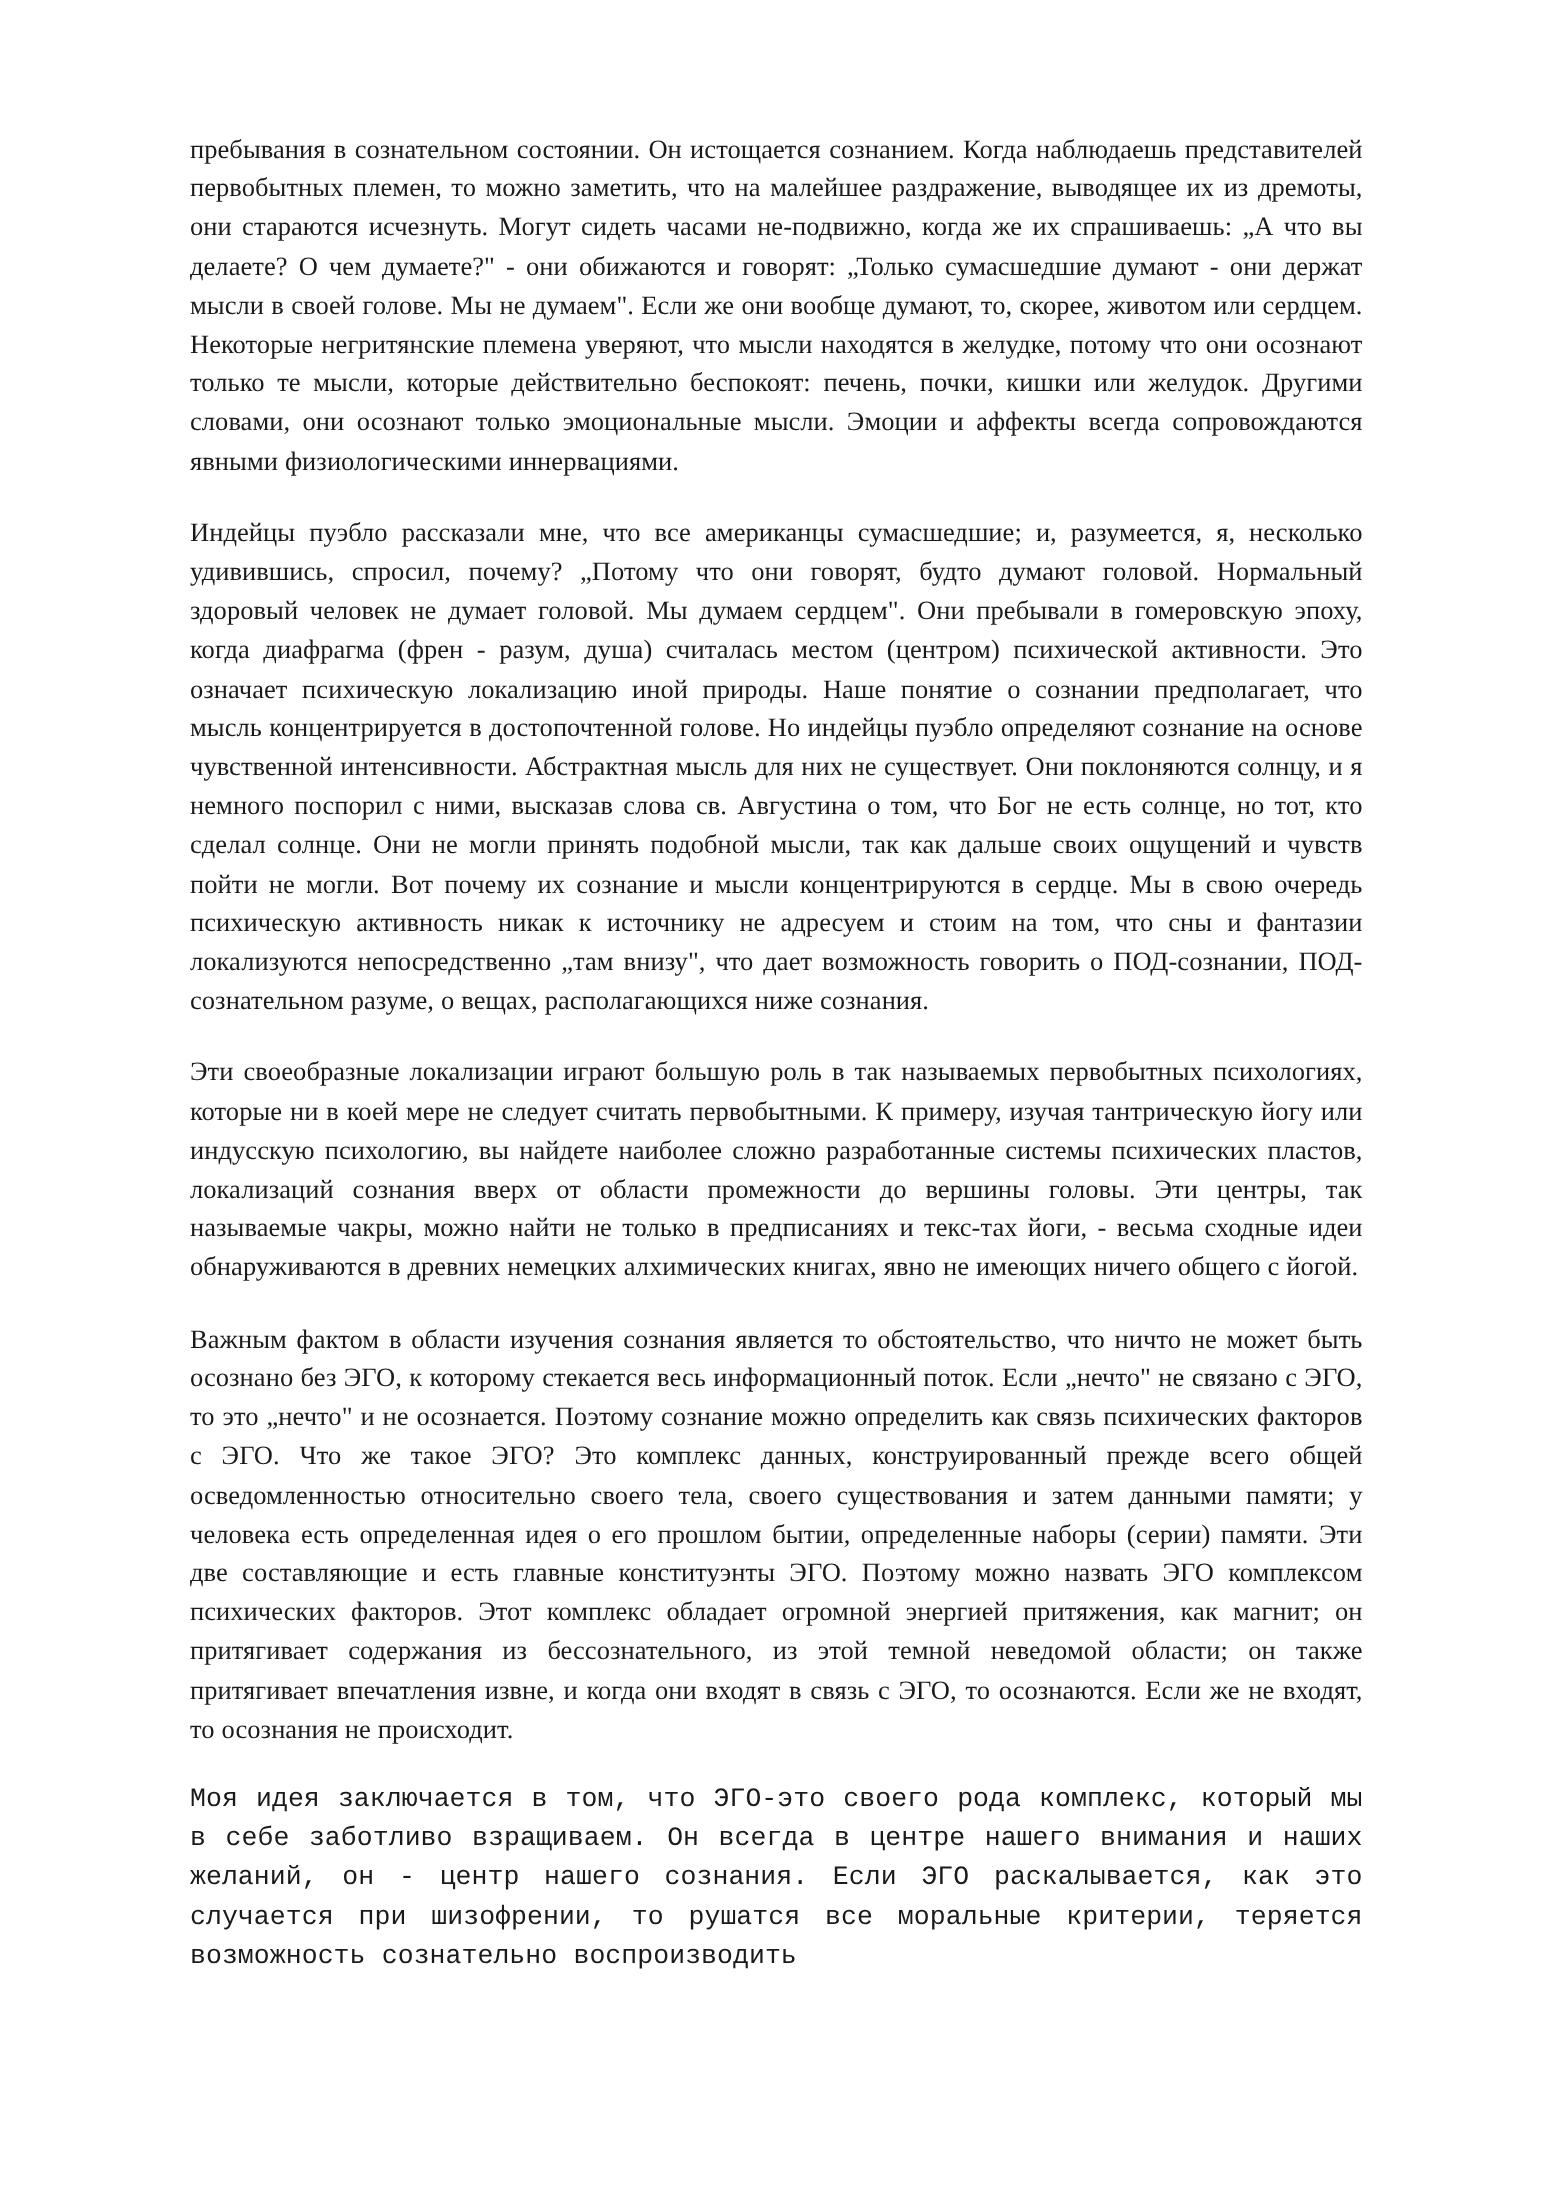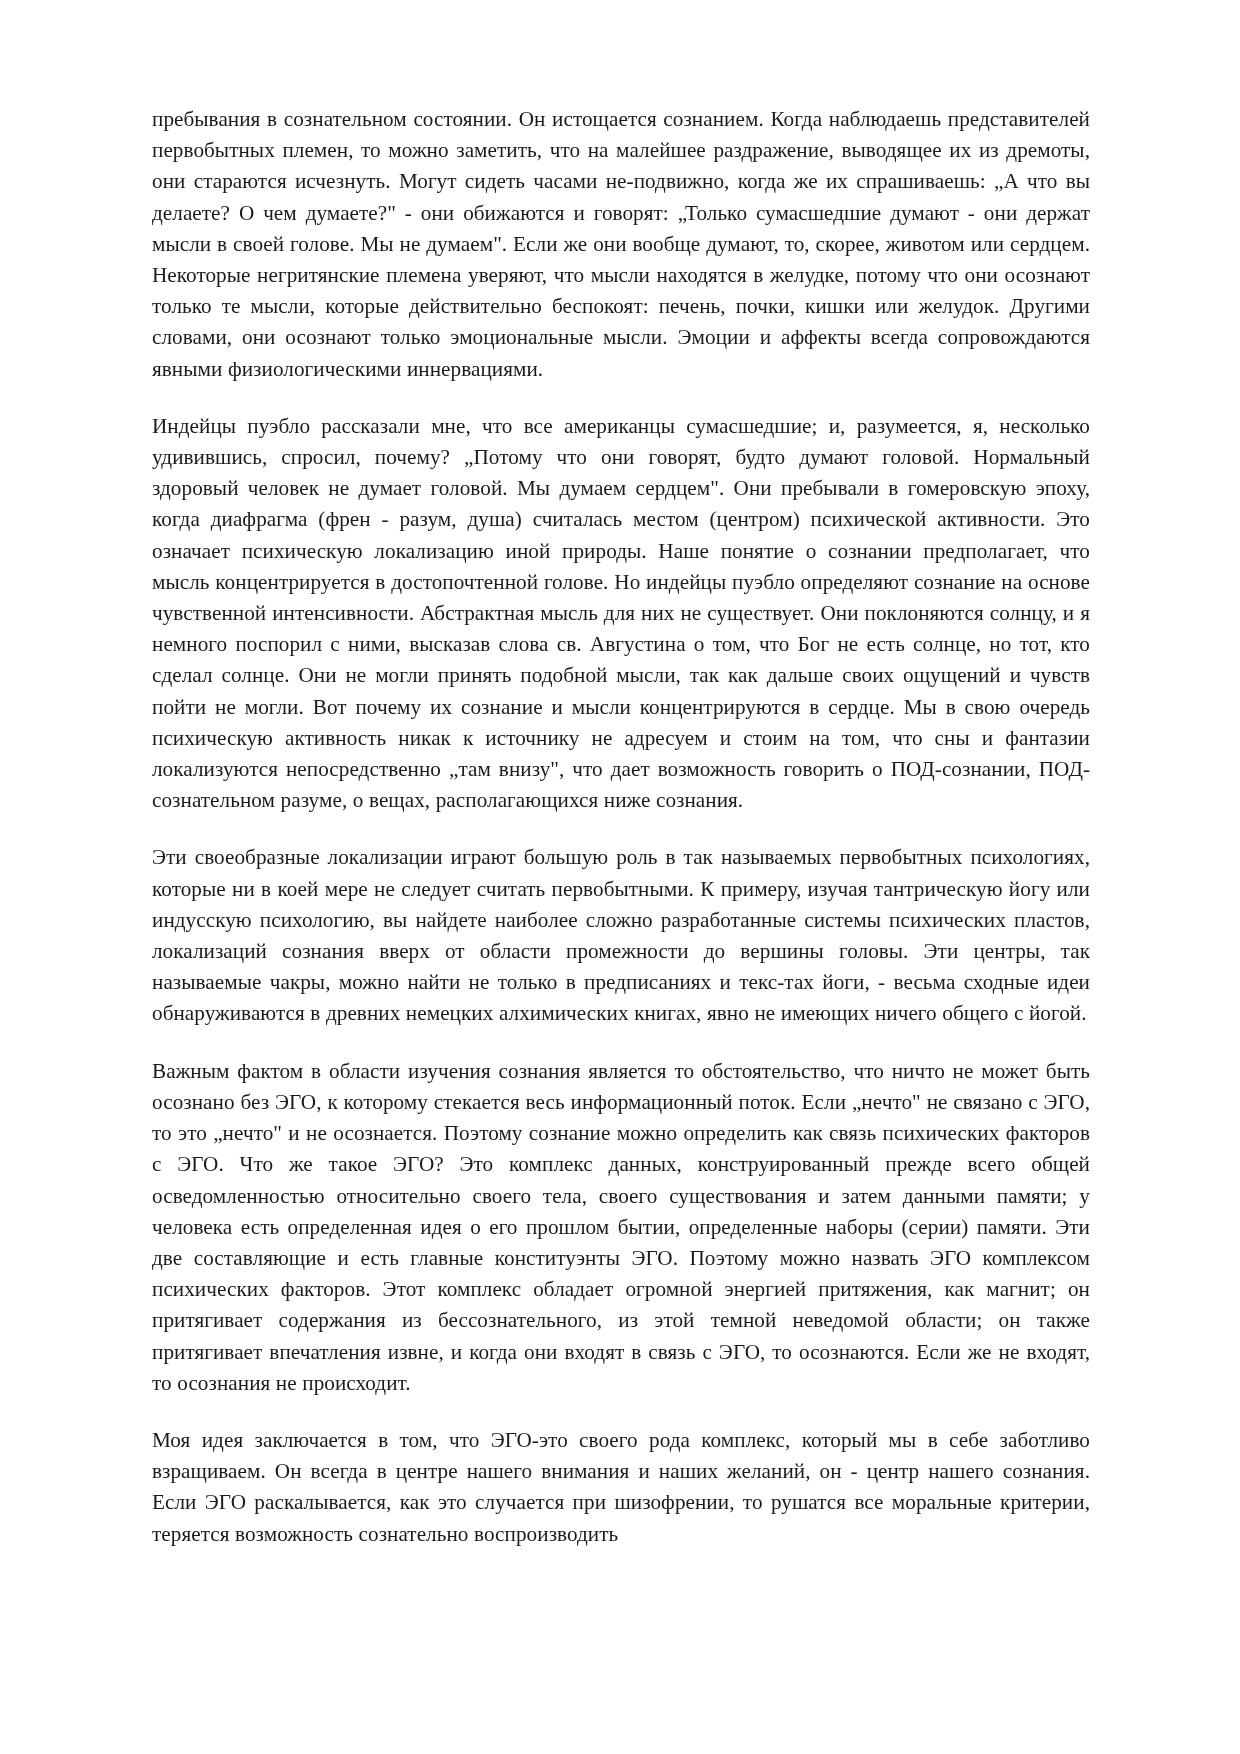"Моя идея заключается в том," p.para:last-child { font-family: none -> Liberation Mono, monospace }
